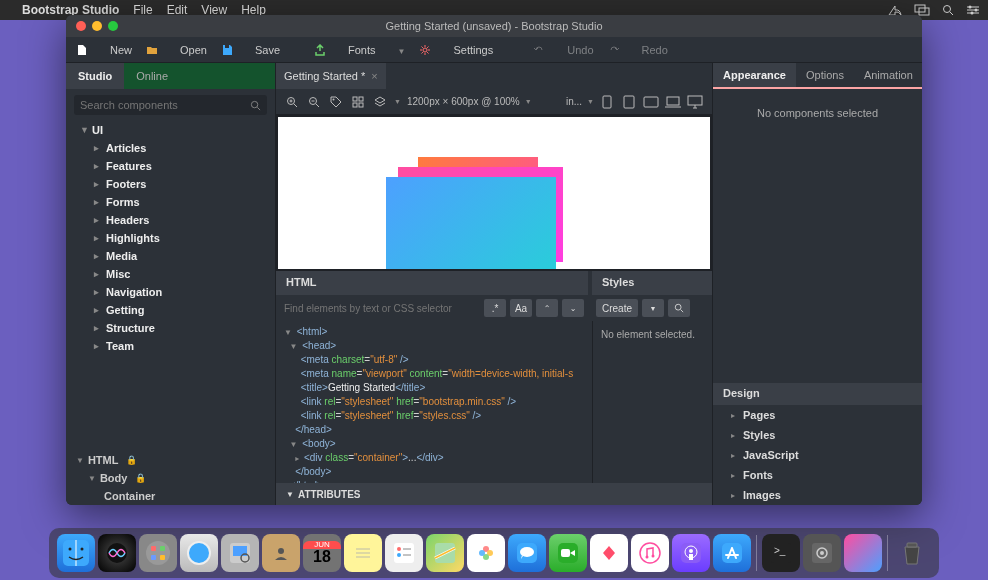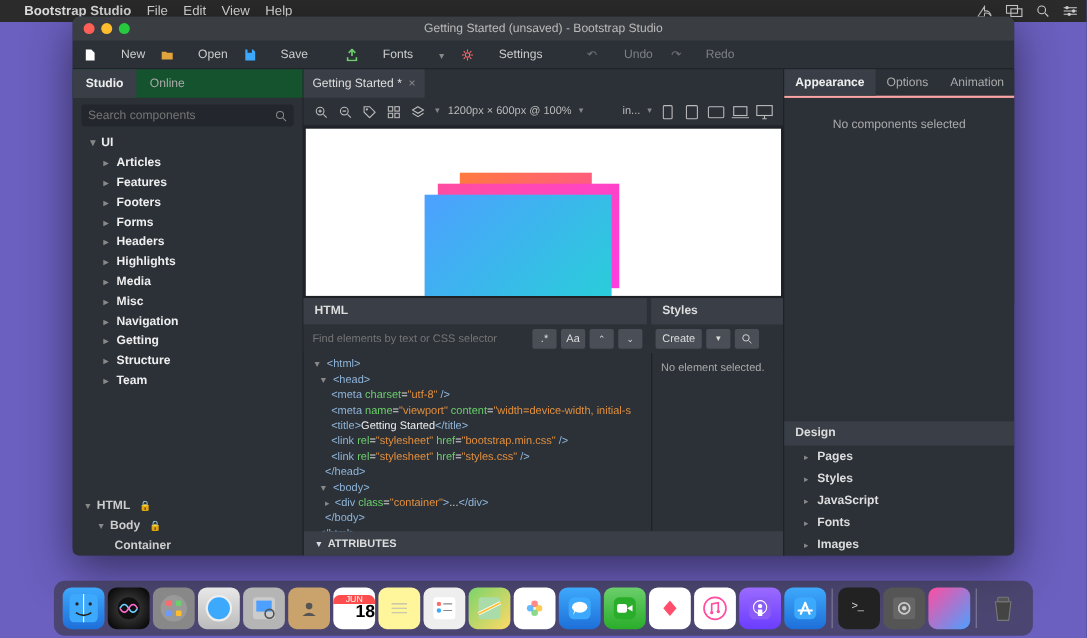"JUN" .di-cal { align-items: flex-end -> none; background: #ffffff -> #737373 }
